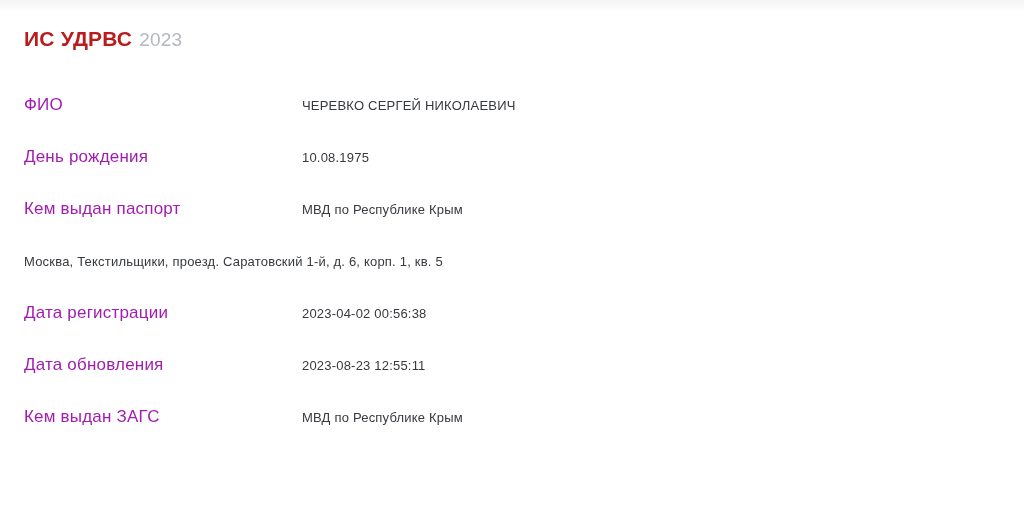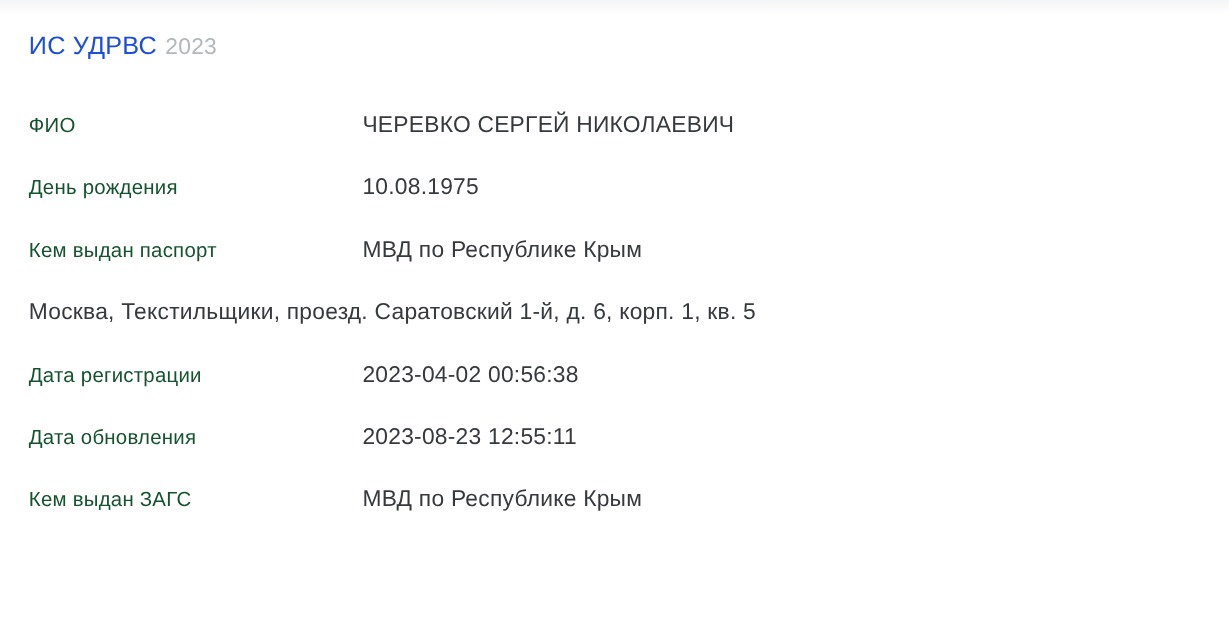"ИС УДРВС" .title-main { color: #1d4ed8 -> #b91c1c; font-weight: 400 -> 700 }
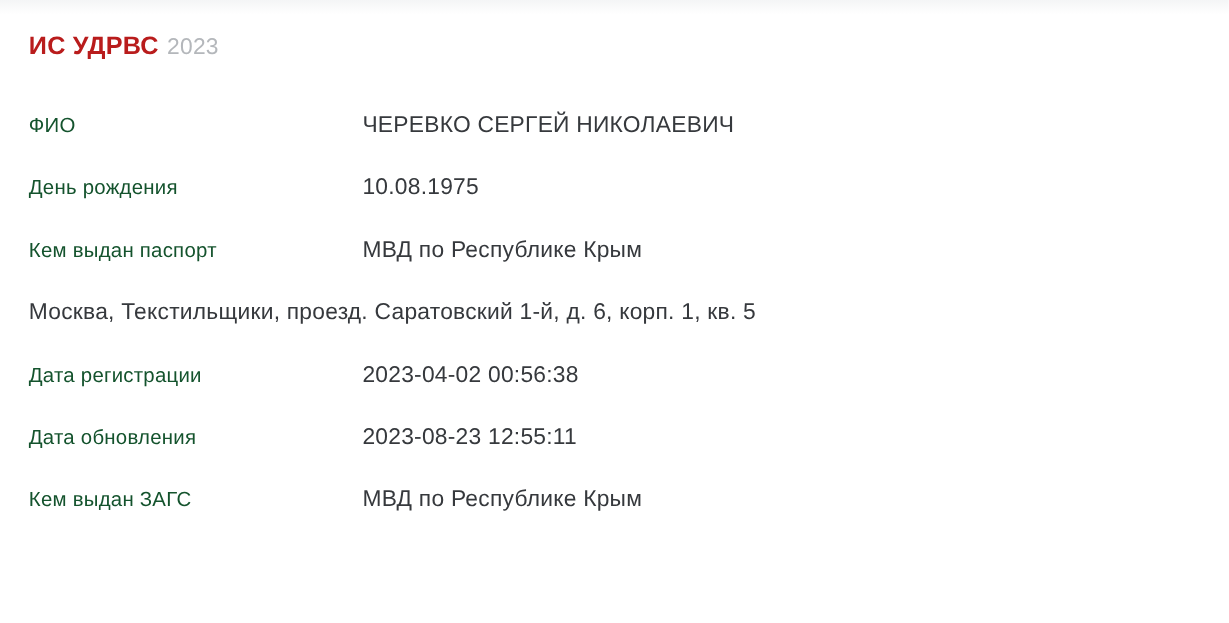"ФИО" .row .label { color: #14532d -> #a21caf }
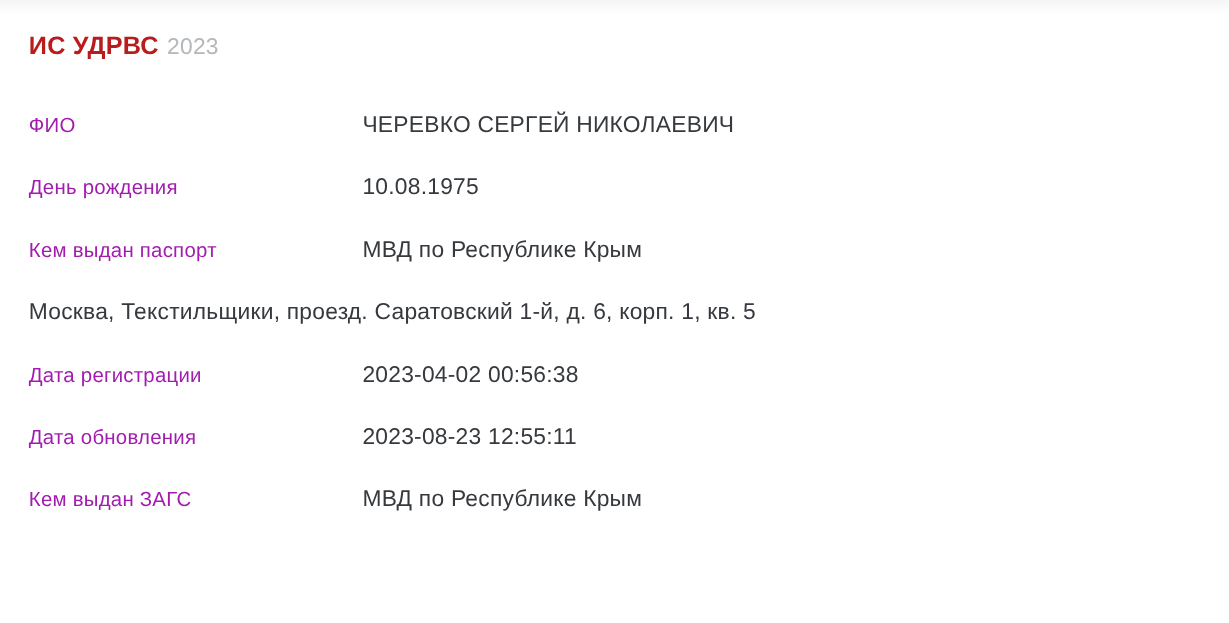"ЧЕРЕВКО СЕРГЕЙ НИКОЛАЕВИЧ" .row .value { font-size: 19px -> 13px }
